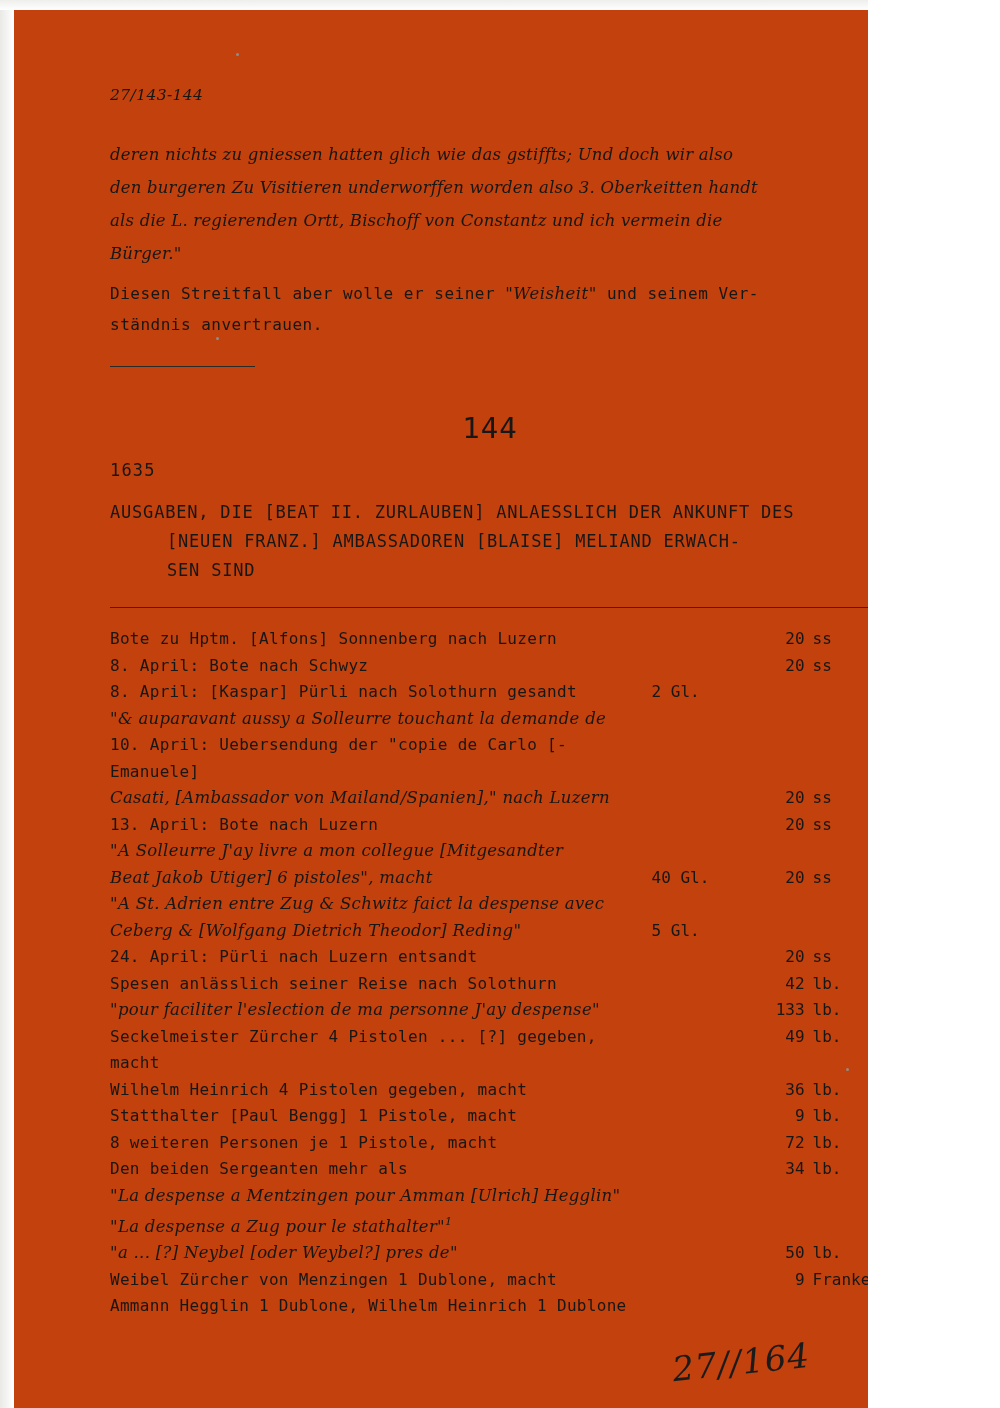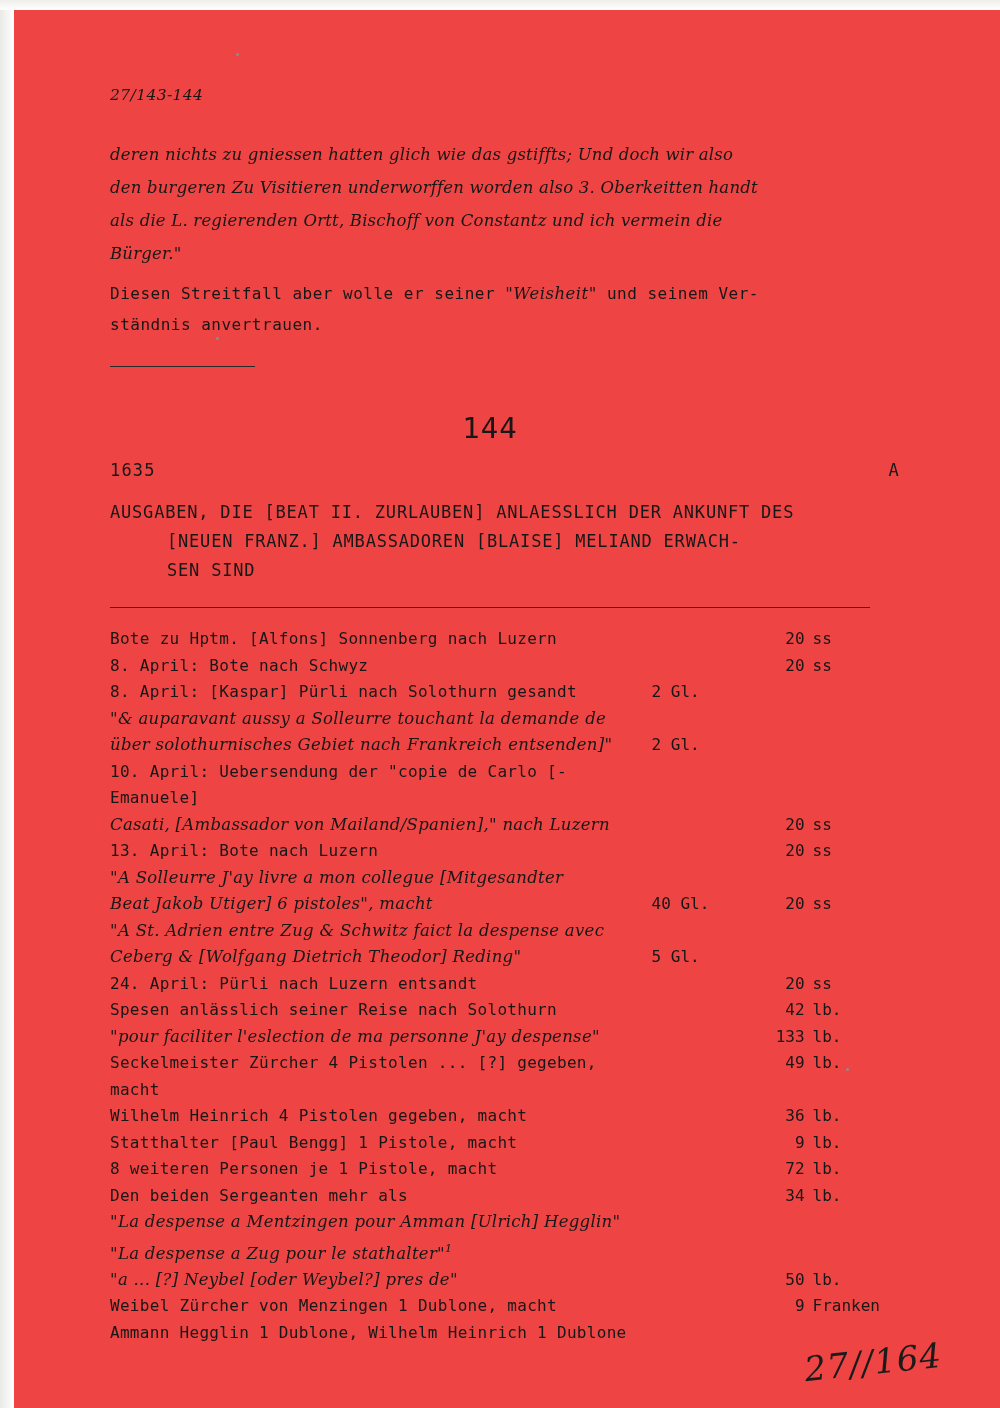"27/143-144" .page { background: #ef4444 -> #c2410c; width: 1000px -> 868px }
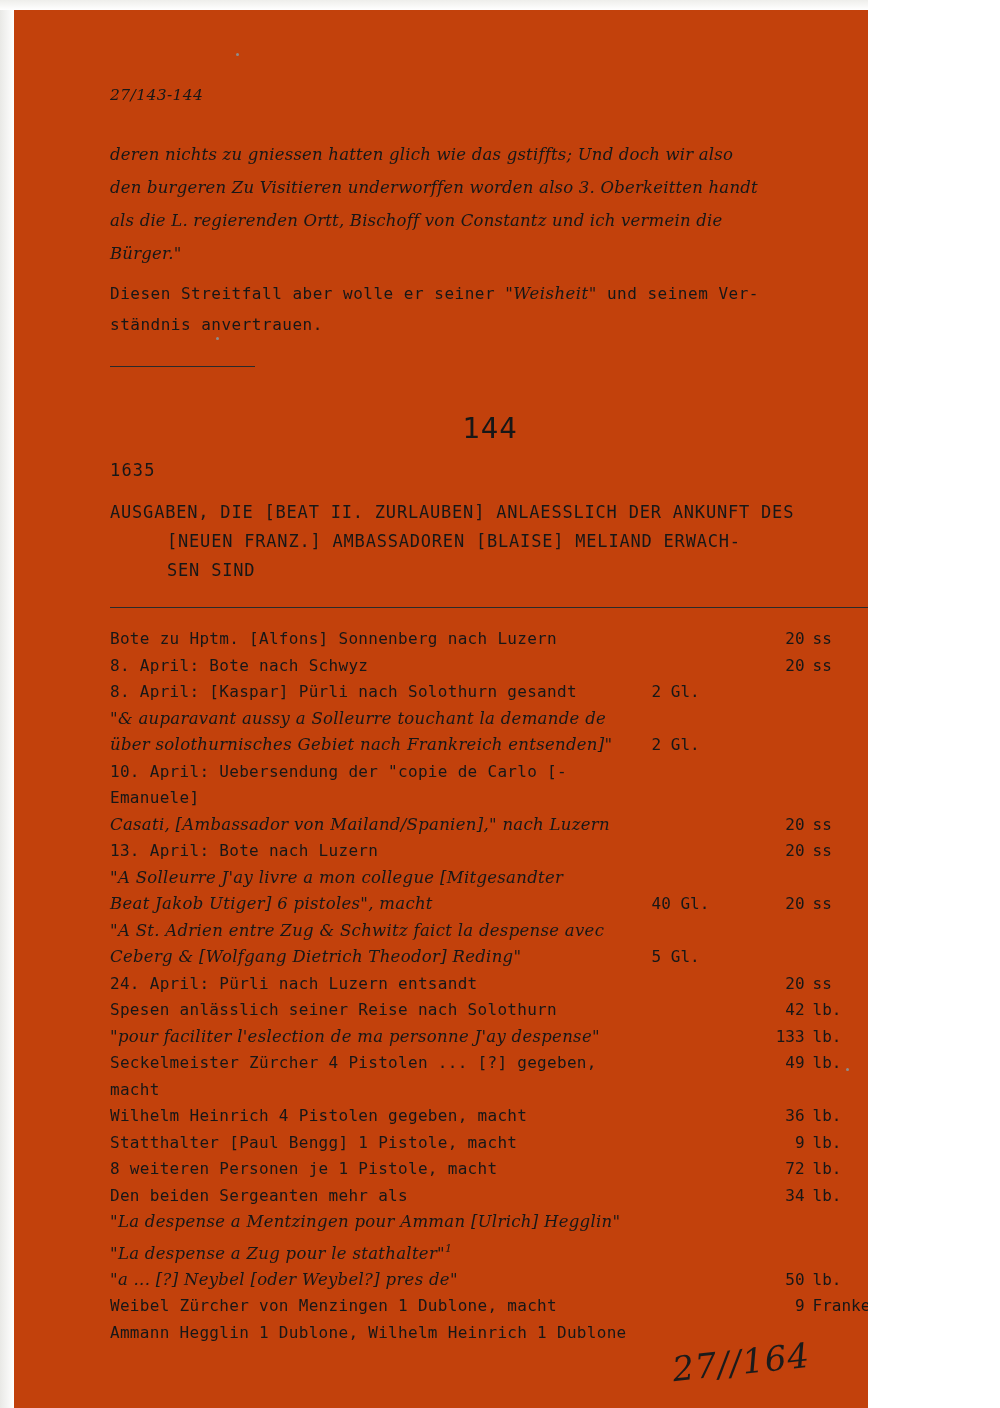"über solothurnisches Gebiet nach" tr { html: <tr> <td>über solothurnisches Gebiet nach Frankreich entsenden]"</td> <td>2 Gl.</td> <td></td> <td></td> </tr> -> none }
